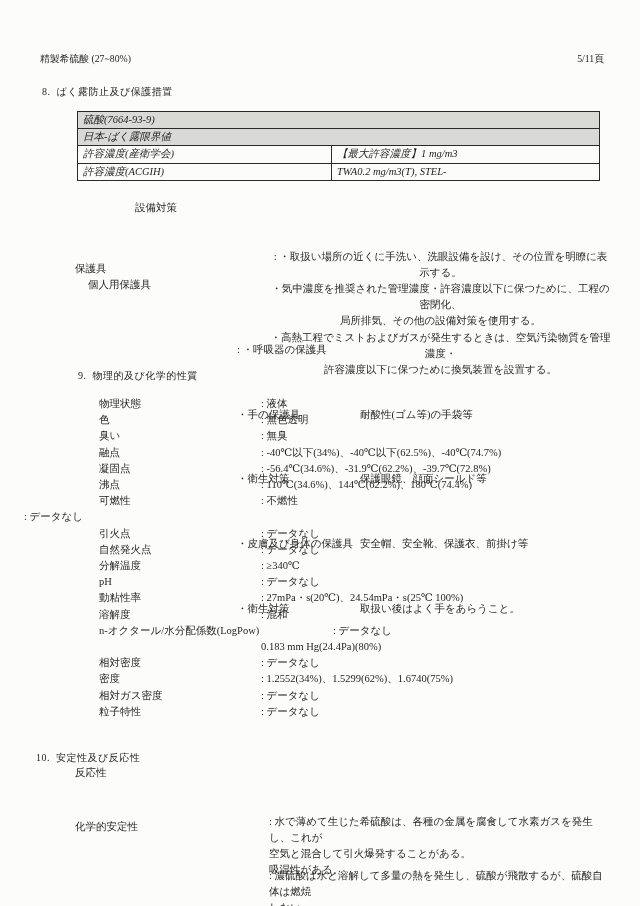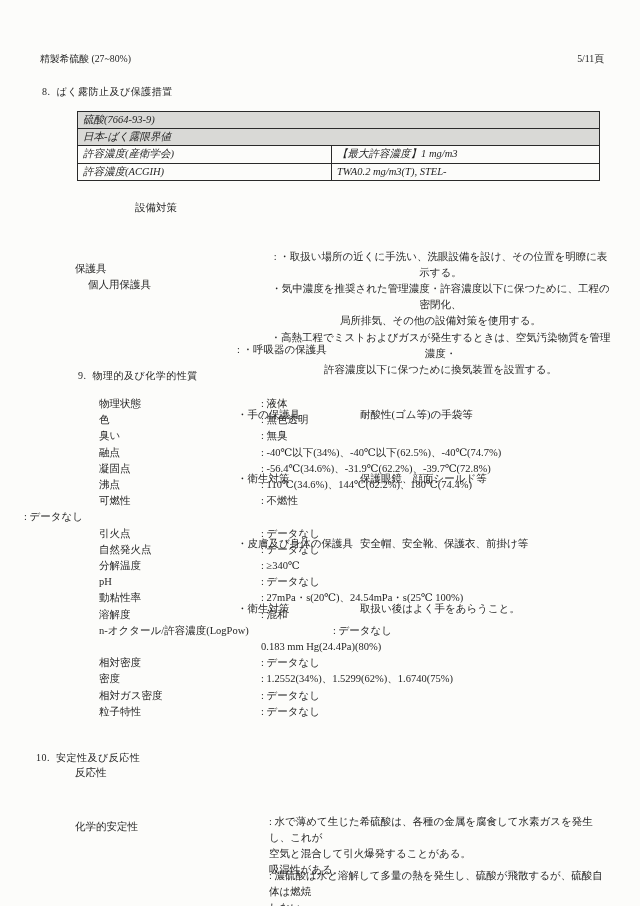"n-オクタール/許容濃度(LogPow)" div.label { text: /許容濃度 -> /水分配係数 }
